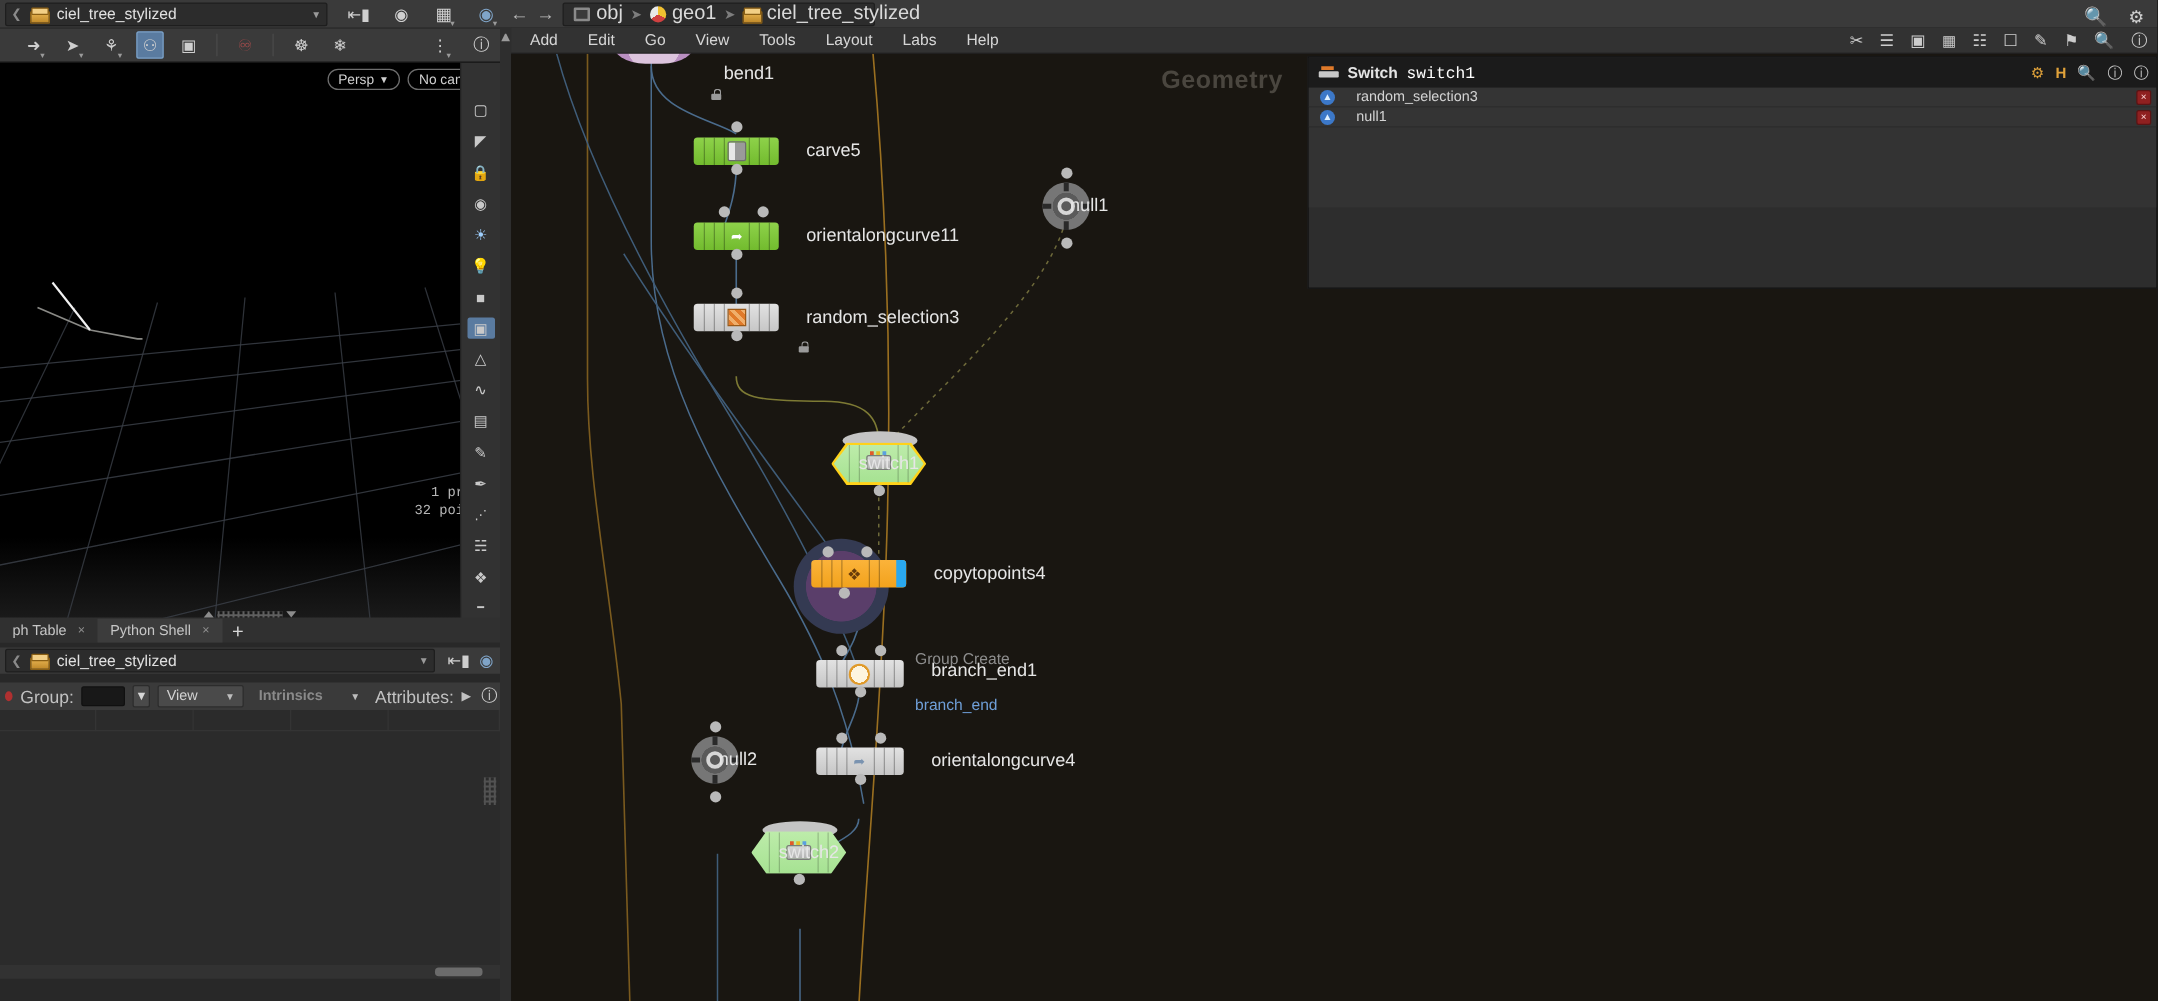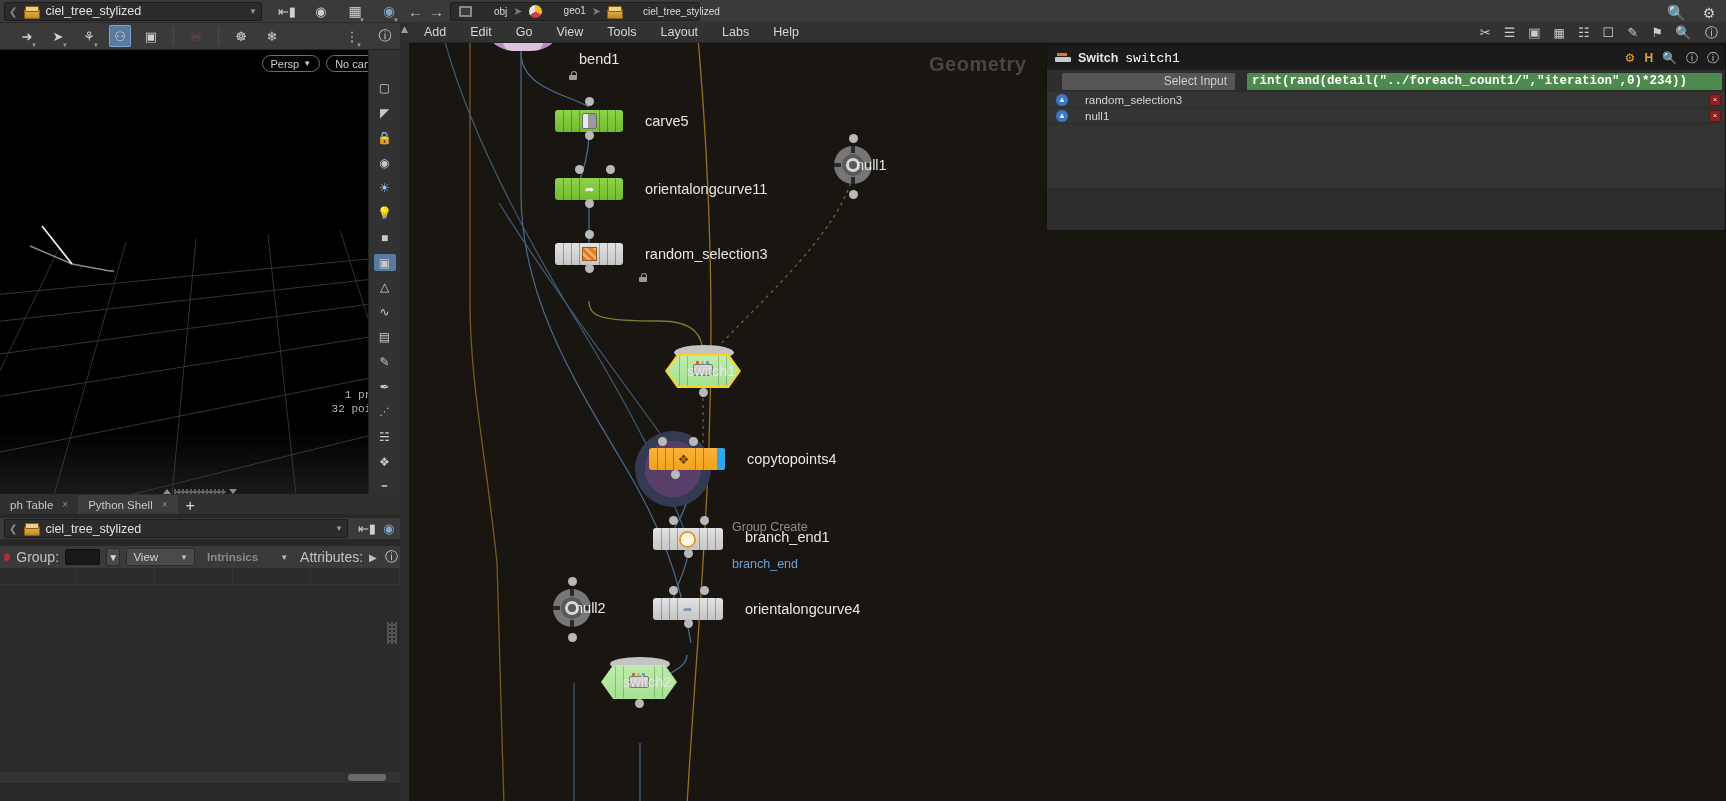"obj" .crumb { align-items: none -> center; font-size: 10px -> 16px; gap: 22px -> 5px }
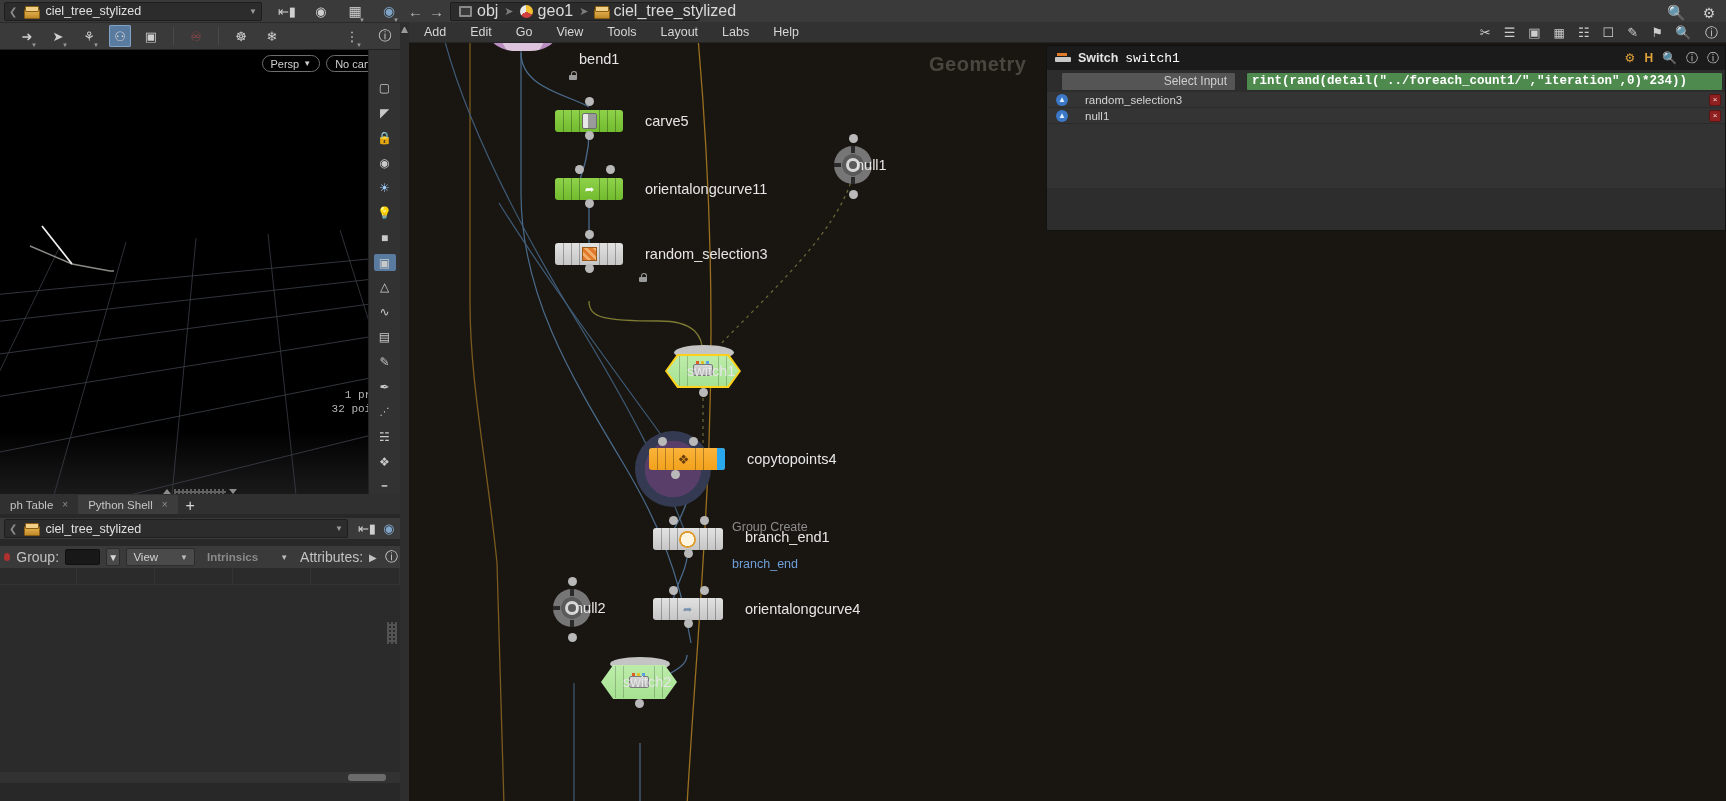"Select Input" div.pRow { html: <div> <span>Select Input</span> <span>rint(rand(detail("../foreach_count1/","iteration",0)*234))</span> </div> -> none }
